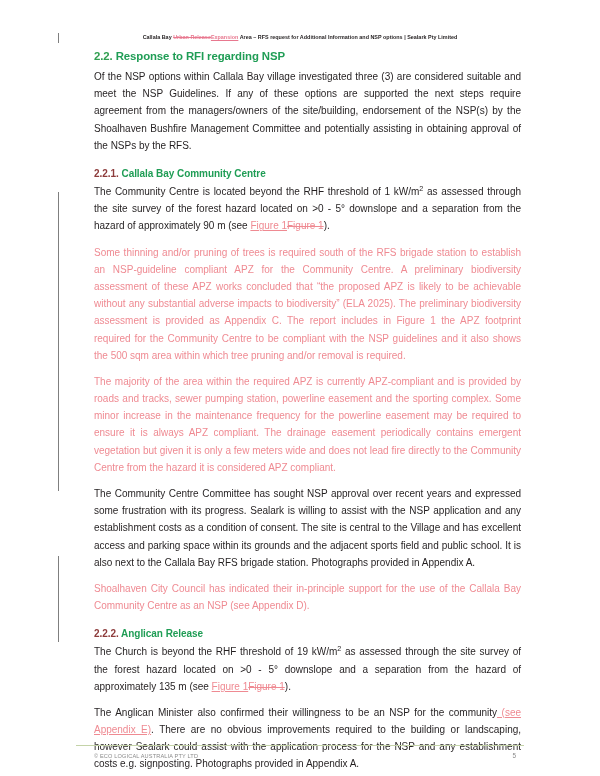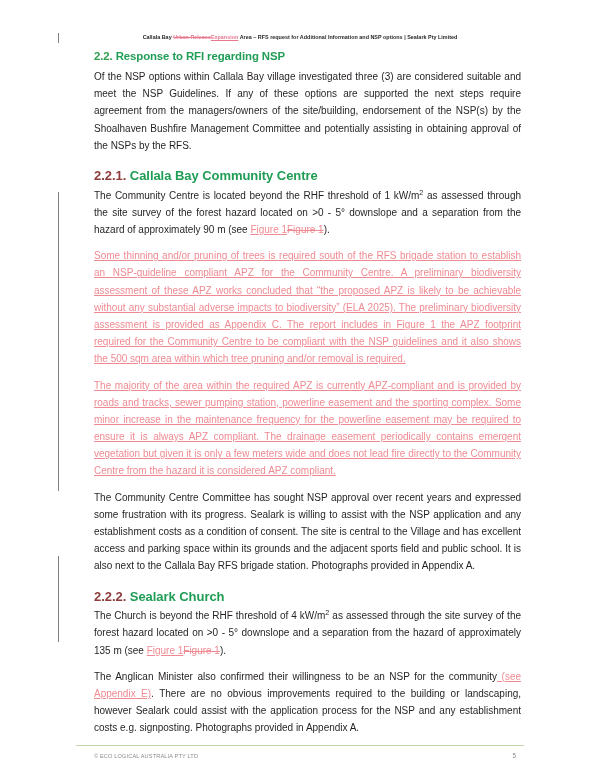"2.2.1. Callala Bay Community Centre" h3.subsec { font-size: 13px -> 10px }
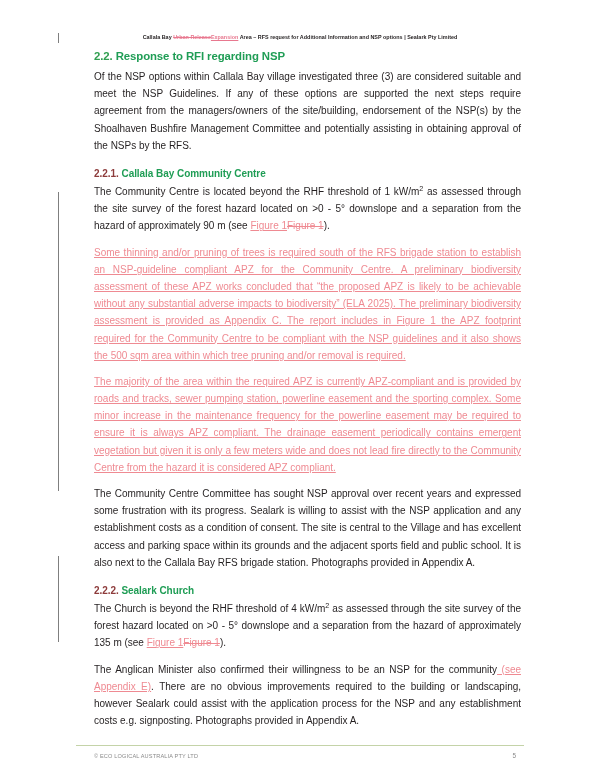"Some thinning and/or pruning of" p.body.tracked { text-decoration: underline -> none }
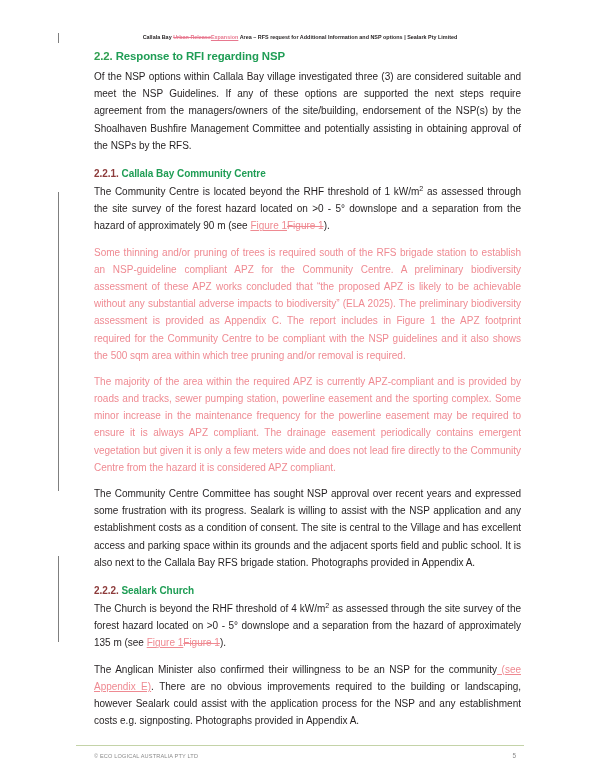"Shoalhaven City Council has indicated" p.body { html: none -> <p>Shoalhaven City Council has indicated their in-principle support for the use of the Callala Bay Community Centre as an NSP (see Appendix D).</p> }
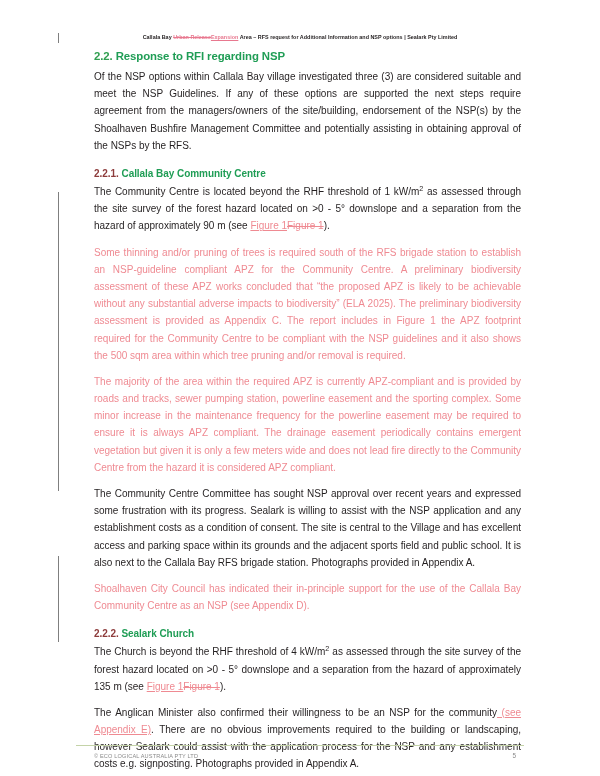"Sealark Church" span { text: Sealark Church -> Anglican Release }
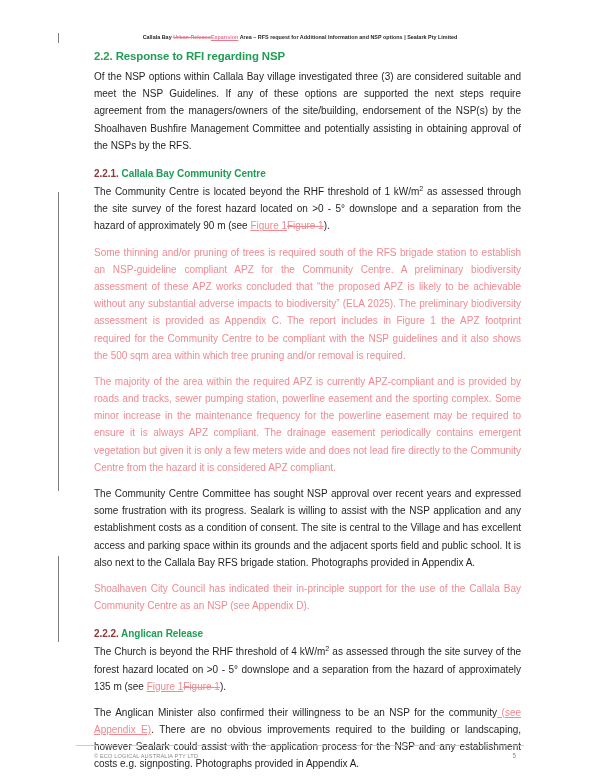"The Church is beyond the" span { text: 4 -> 19 }
